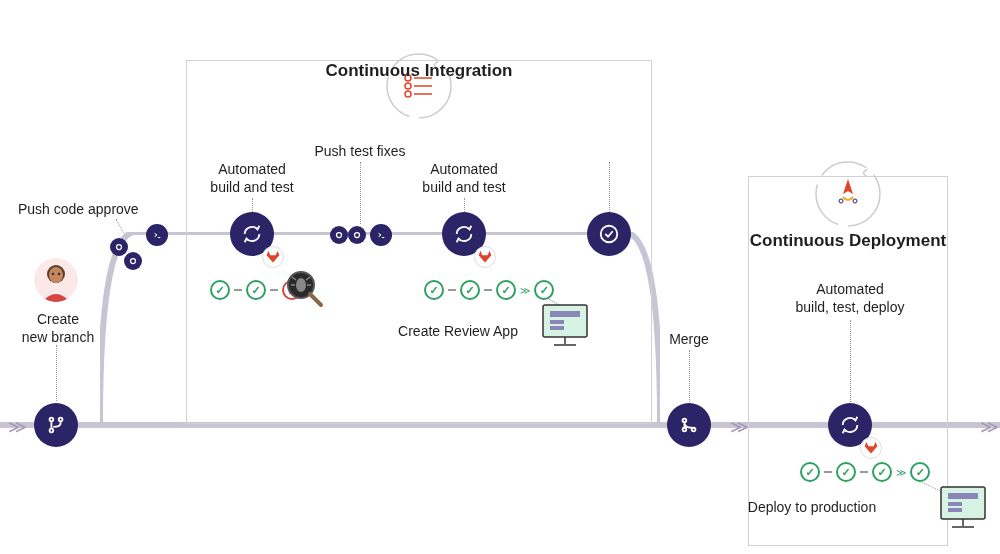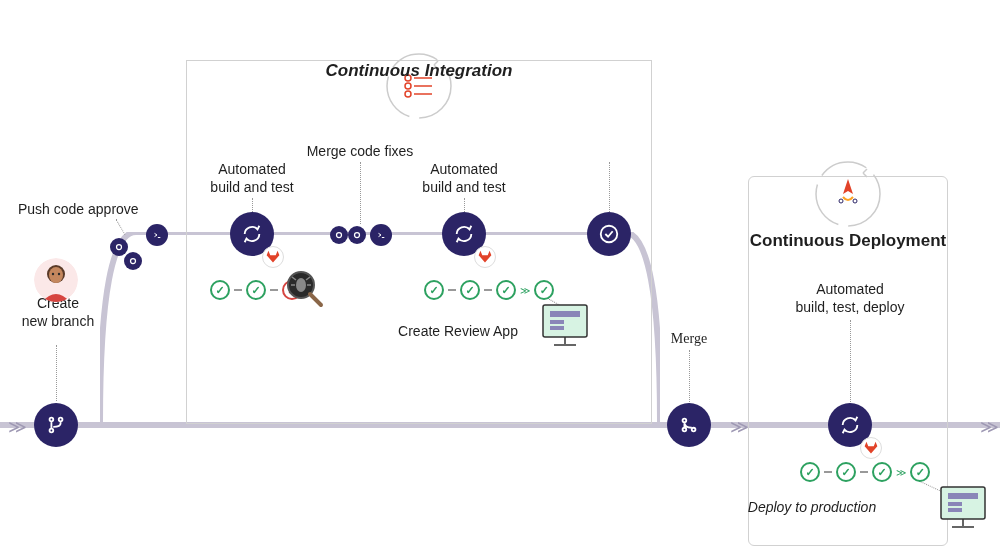"Continuous Integration" .ci-box { font-style: italic -> none }
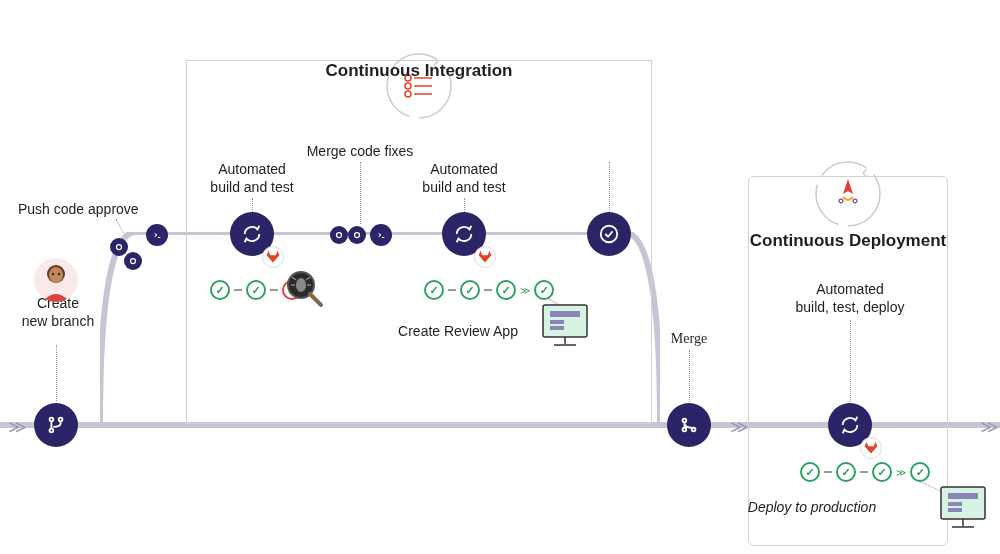"Merge code fixes" div.label { text: Merge code -> Push test }
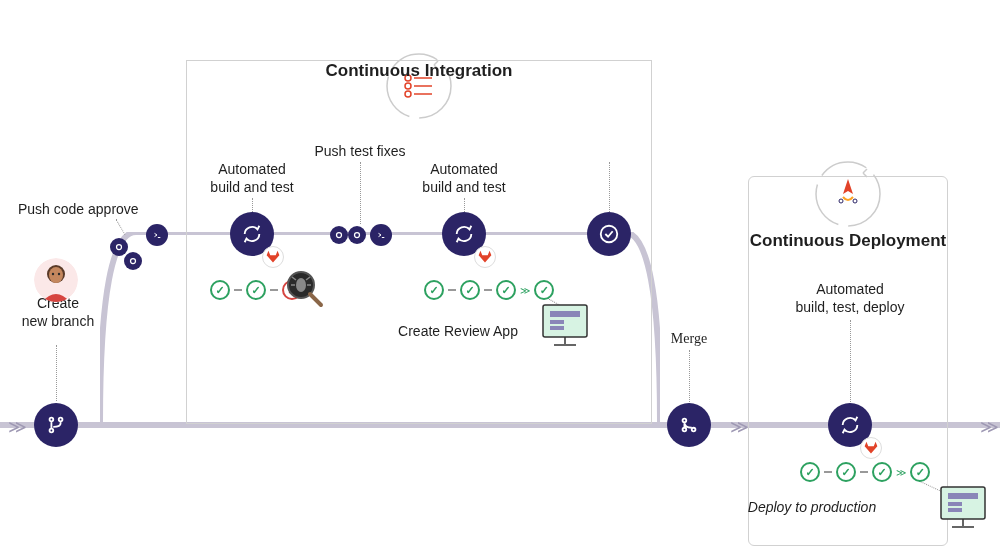"Continuous Deployment" .cd-box { border-radius: 6px -> none }
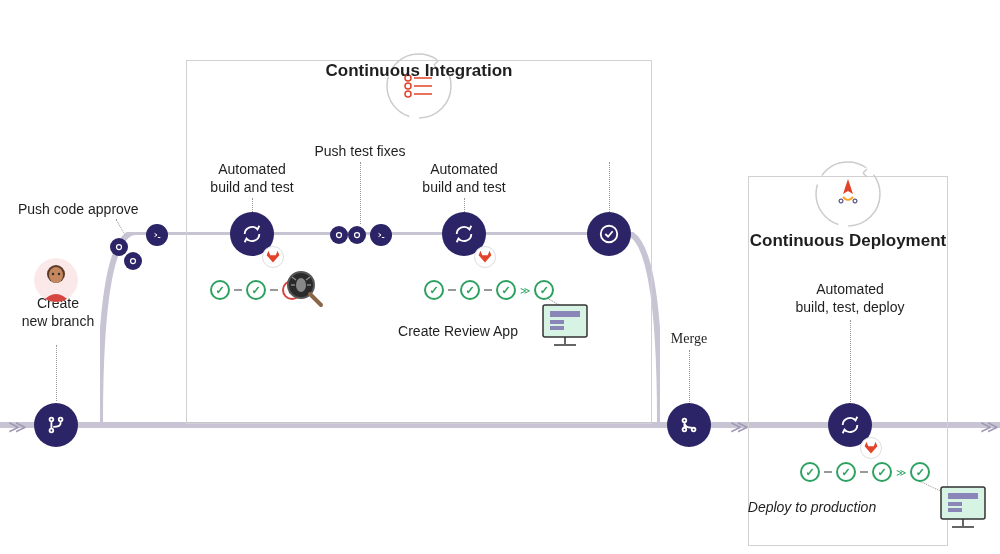"Create" div.label { top: 294px -> 310px }
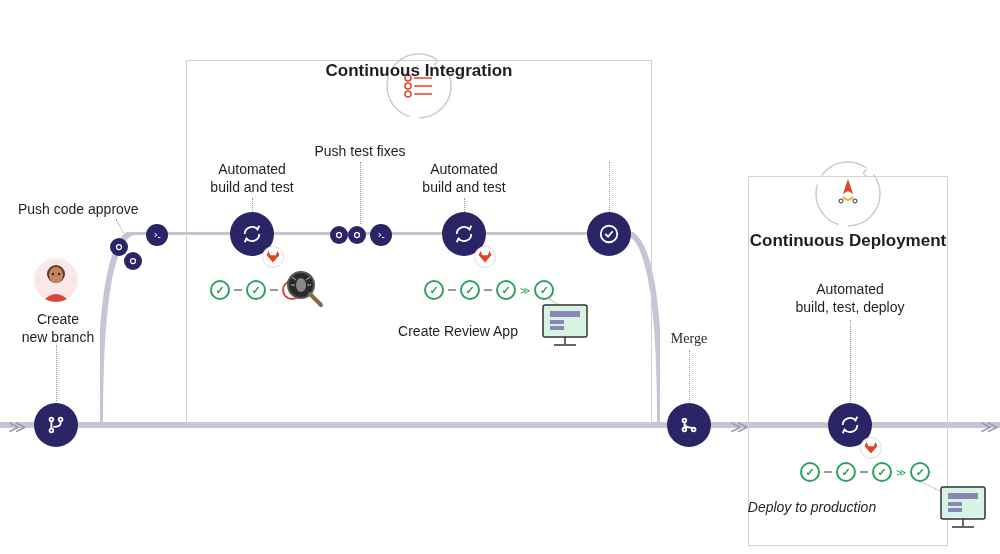"Merge" div.label { font-family: Liberation Serif, serif -> none }
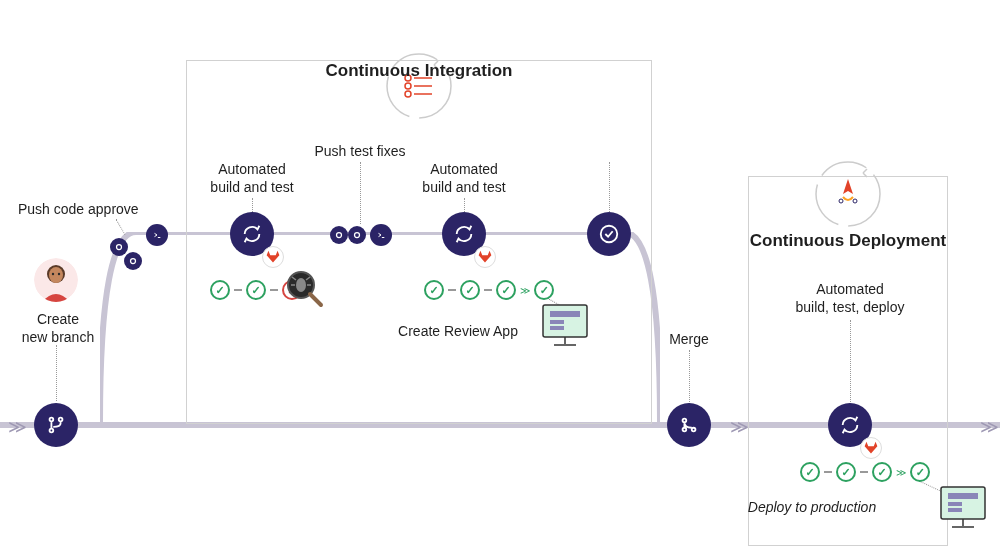"Deploy to production" div.label { font-style: italic -> none }
